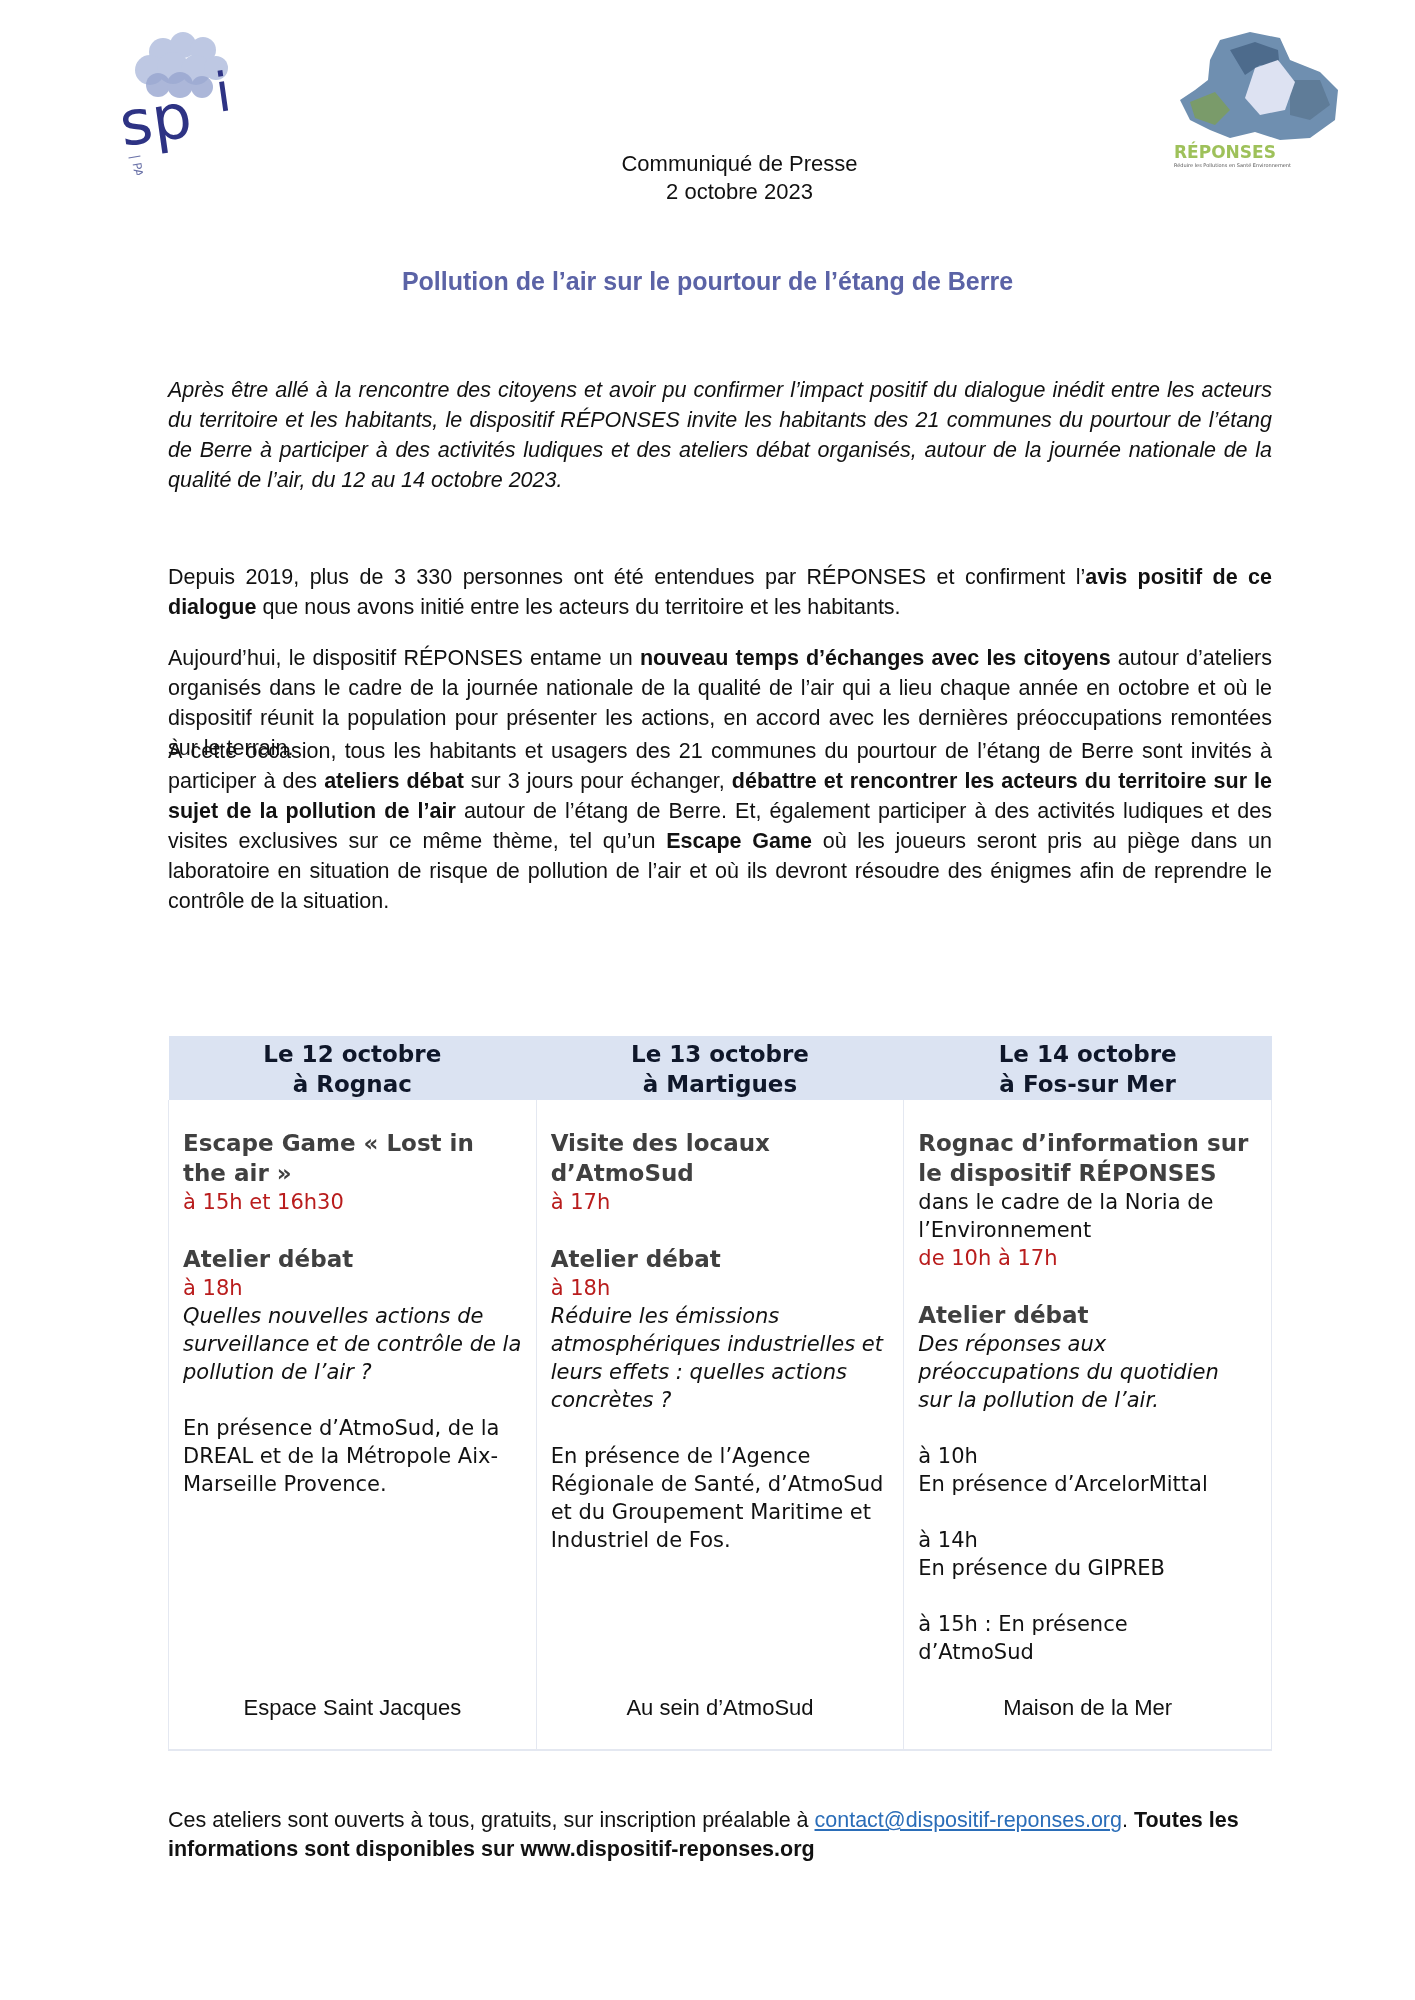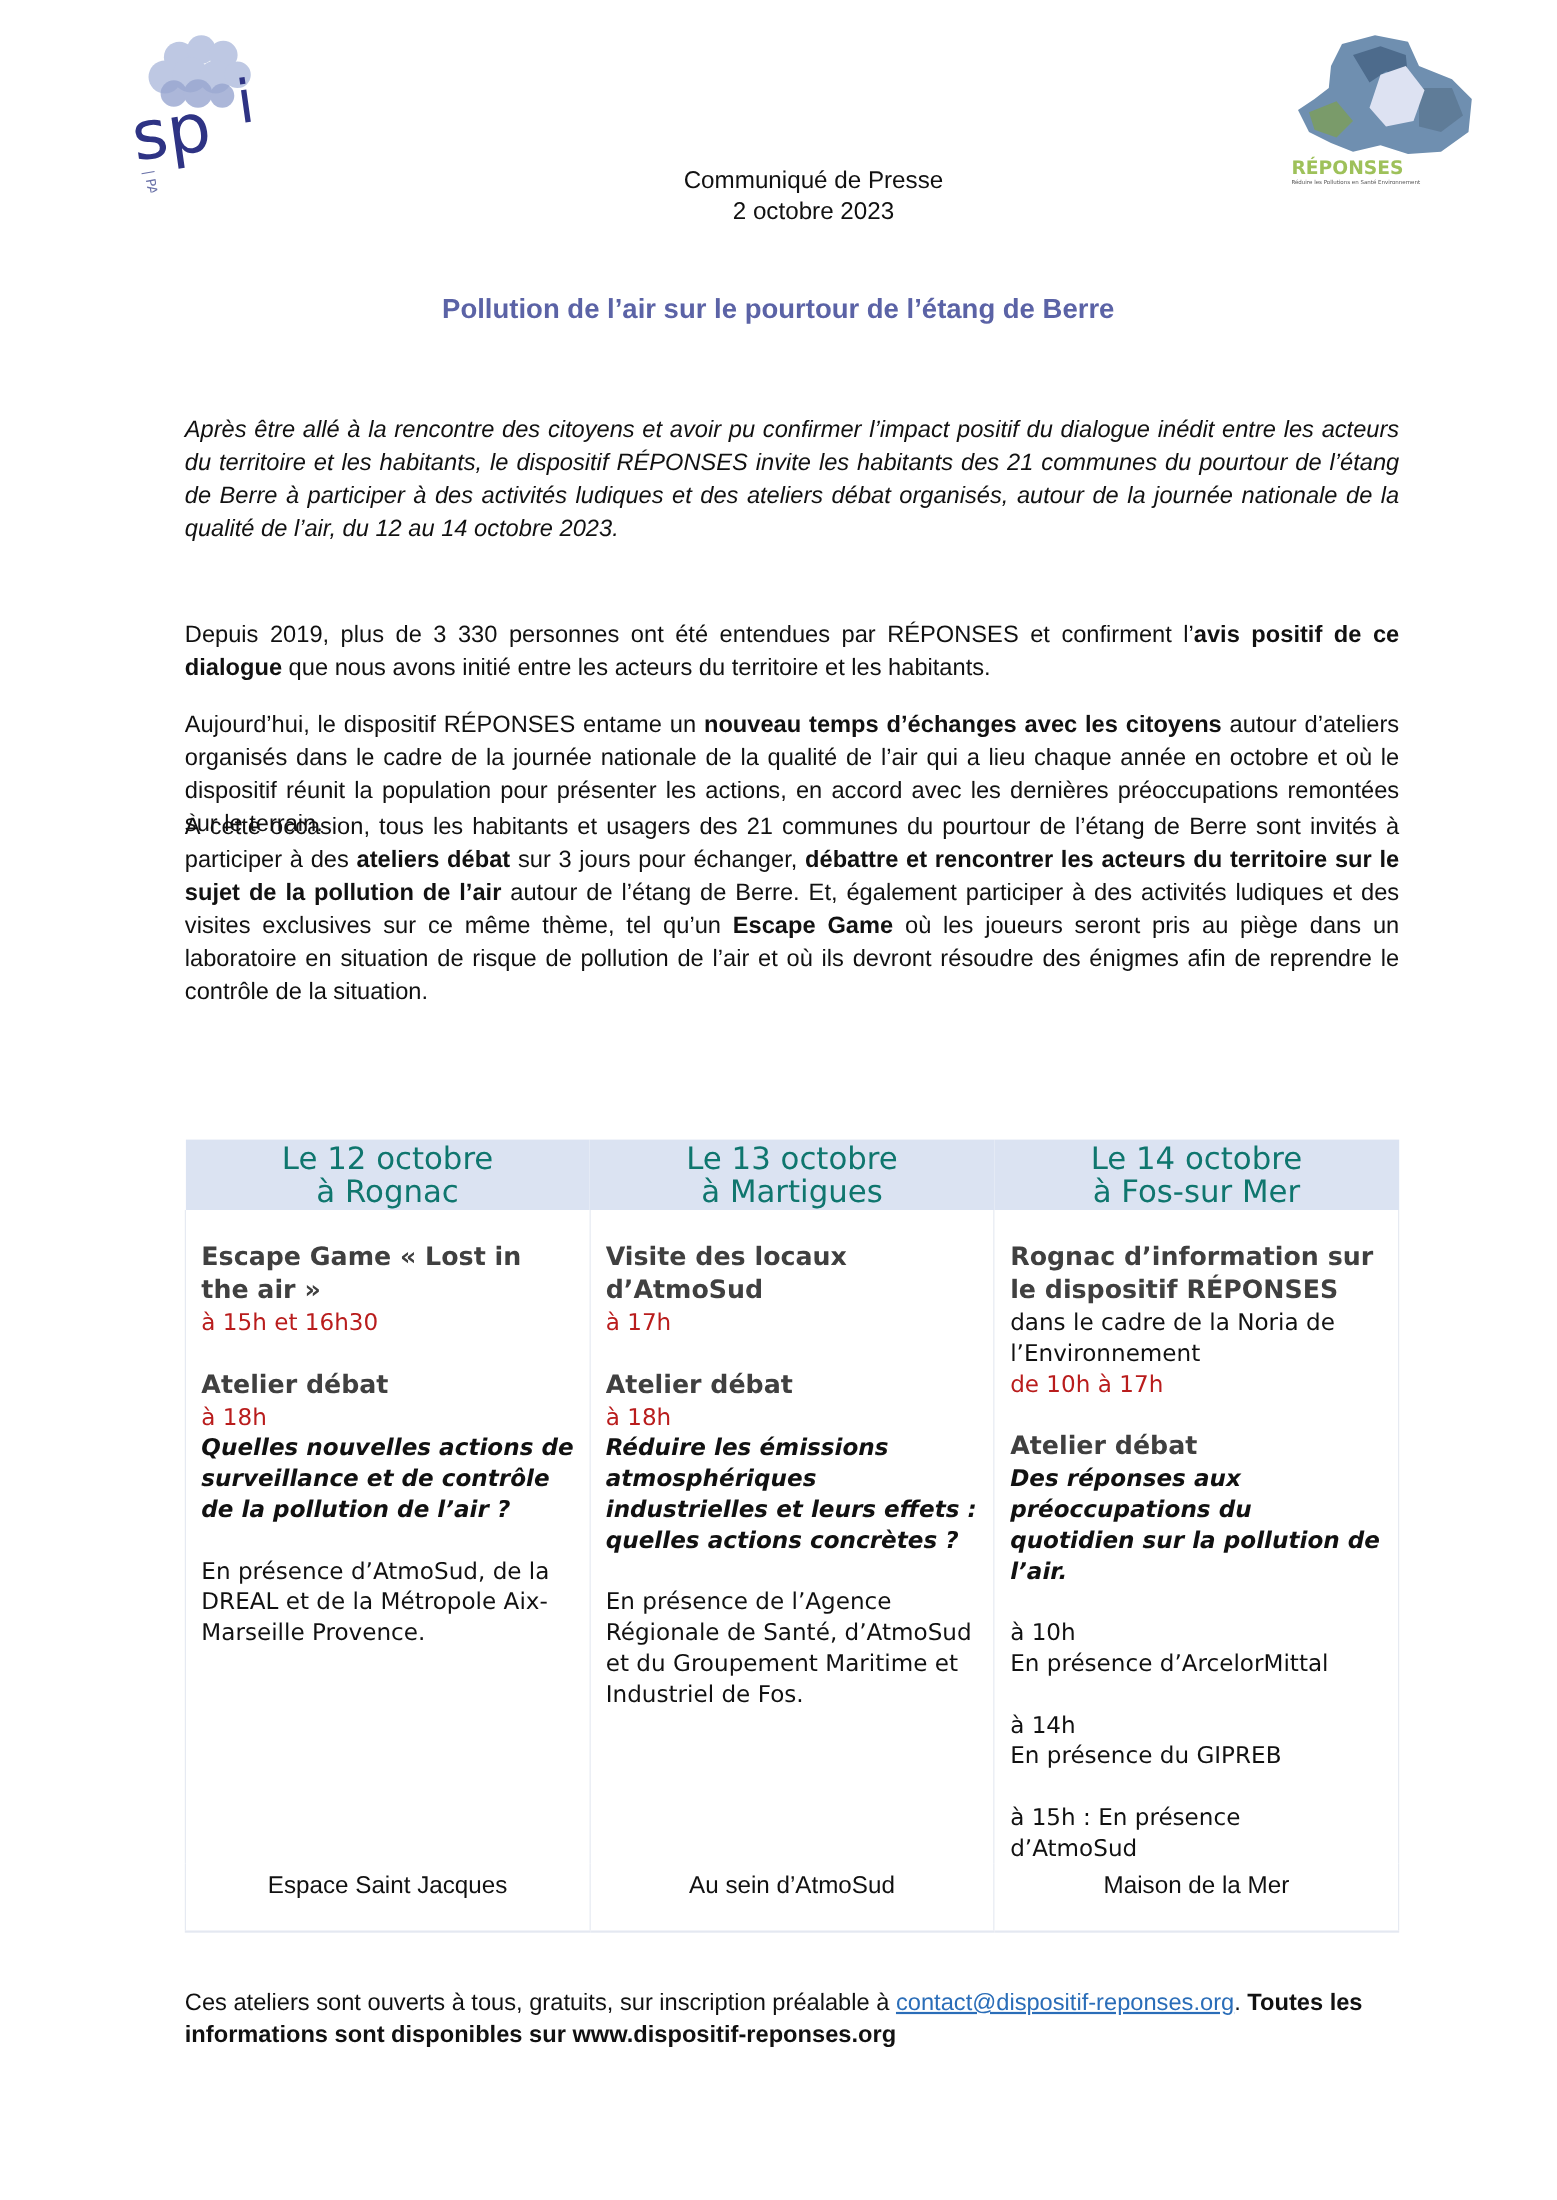"Le 12 octobre" table.events th { color: #0f766e -> #0f172a; font-size: 28px -> 23px; font-weight: normal -> bold }
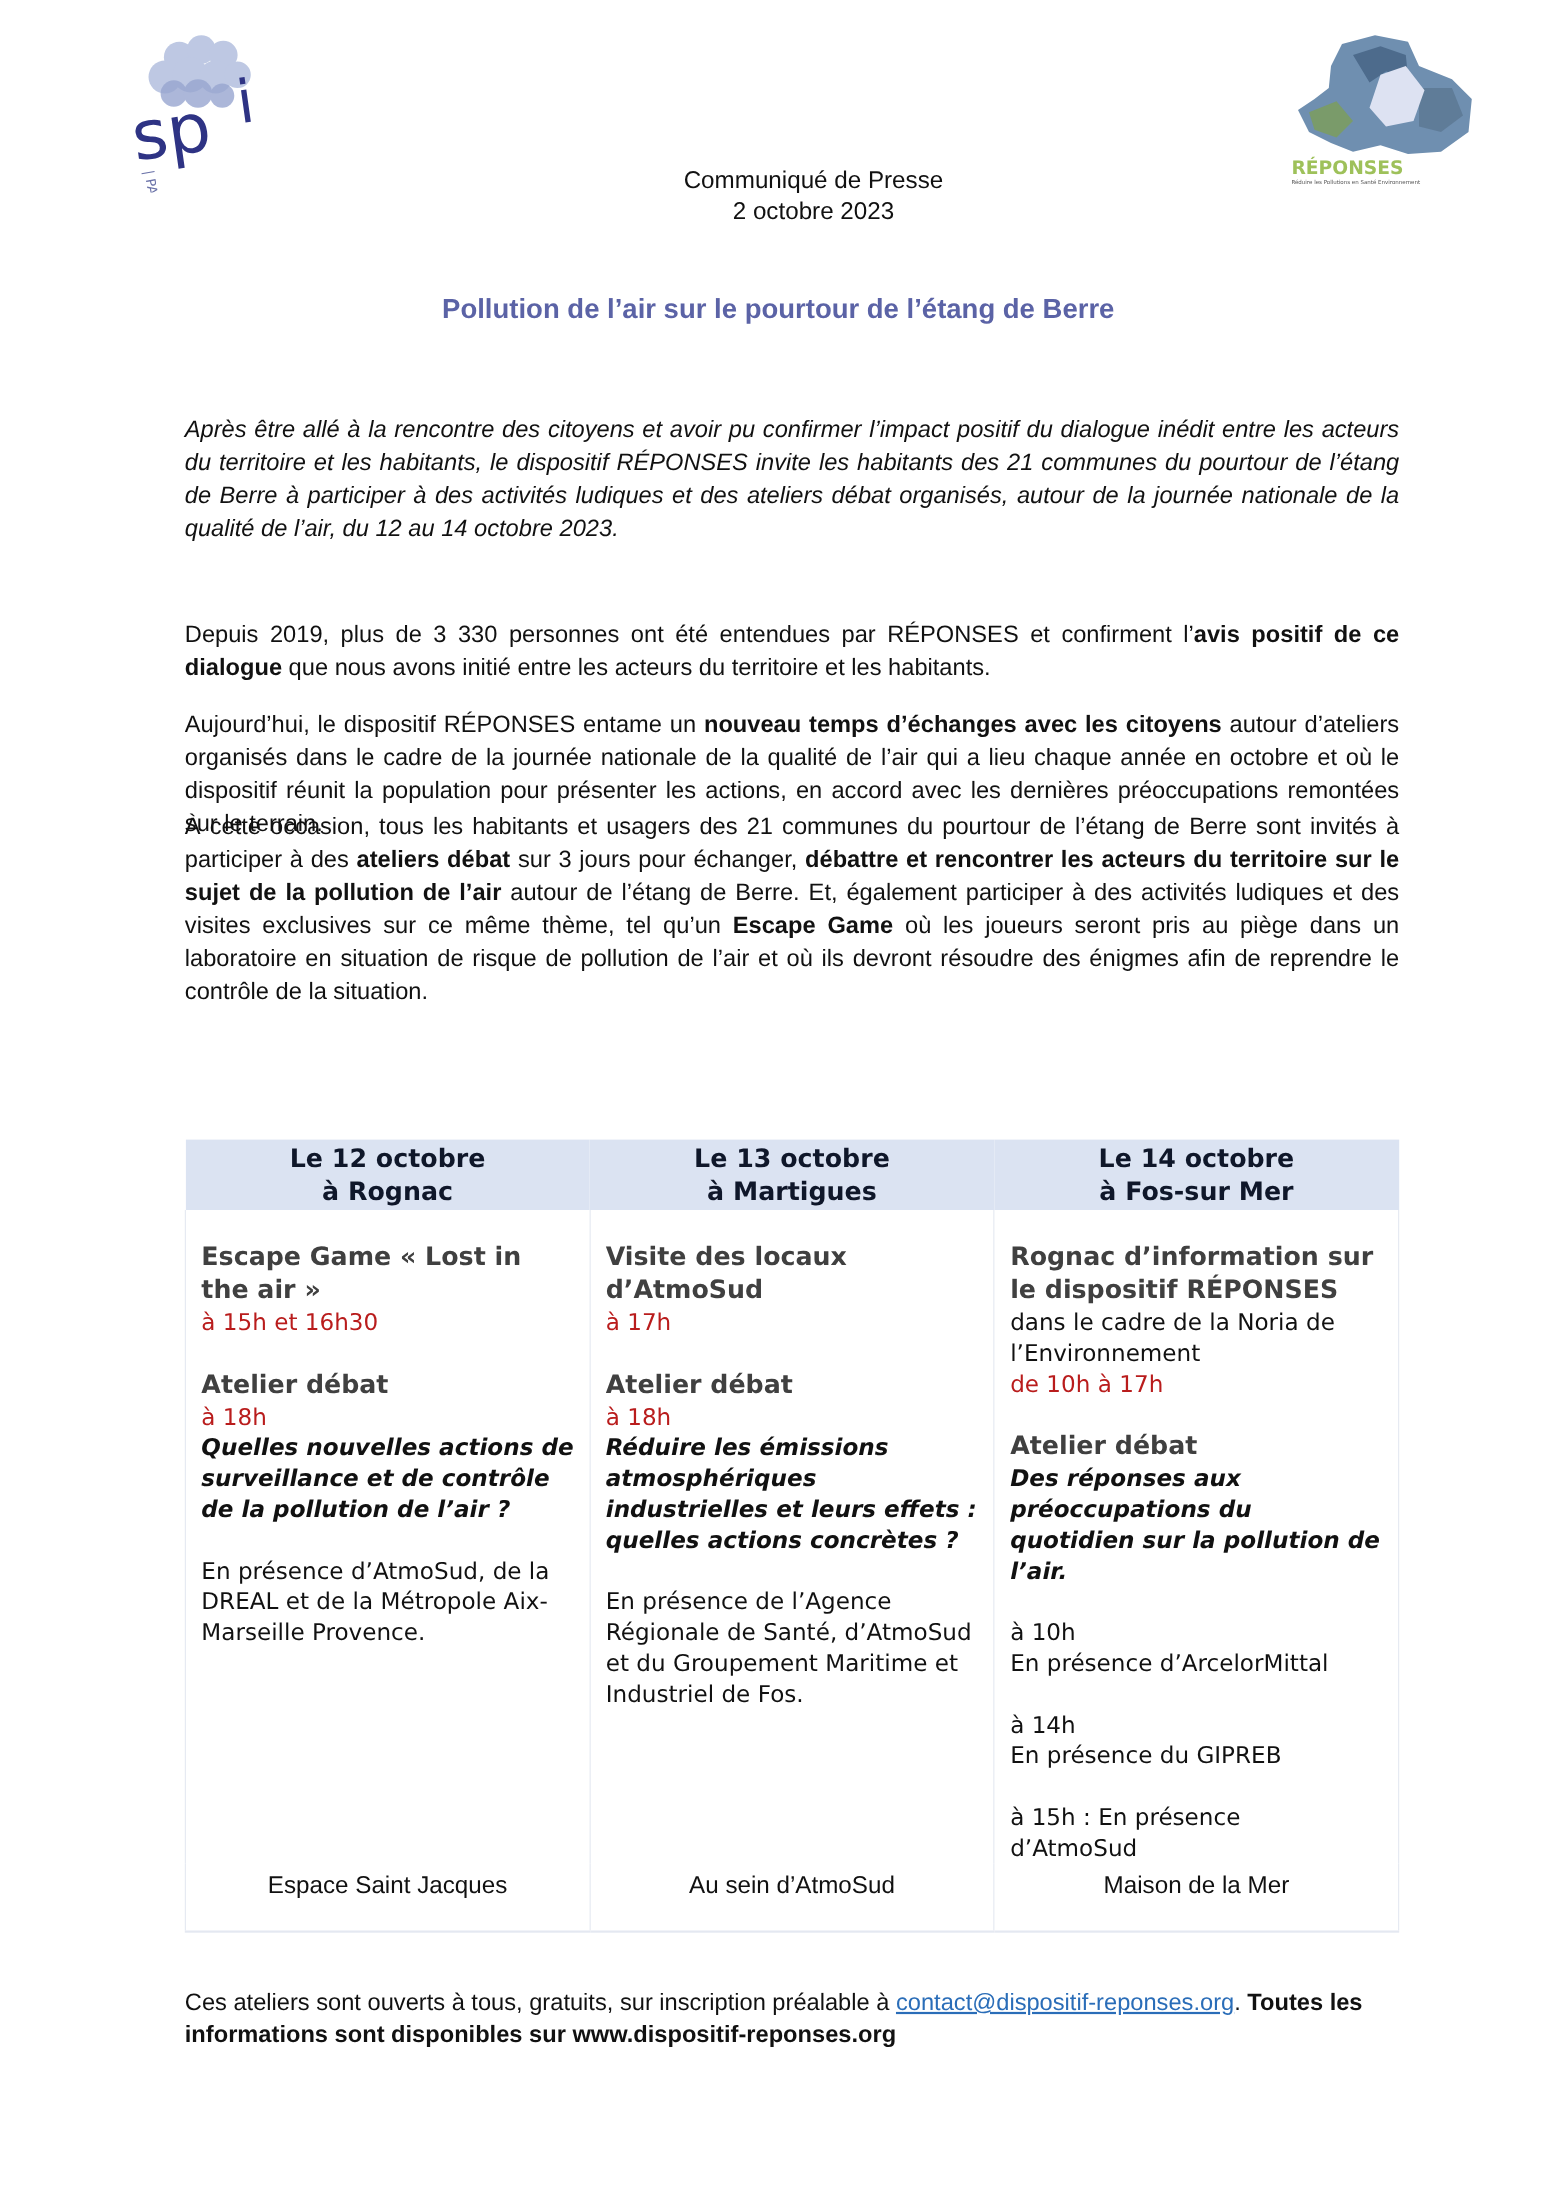"Quelles nouvelles actions de" .ev-q { font-weight: bold -> none }
